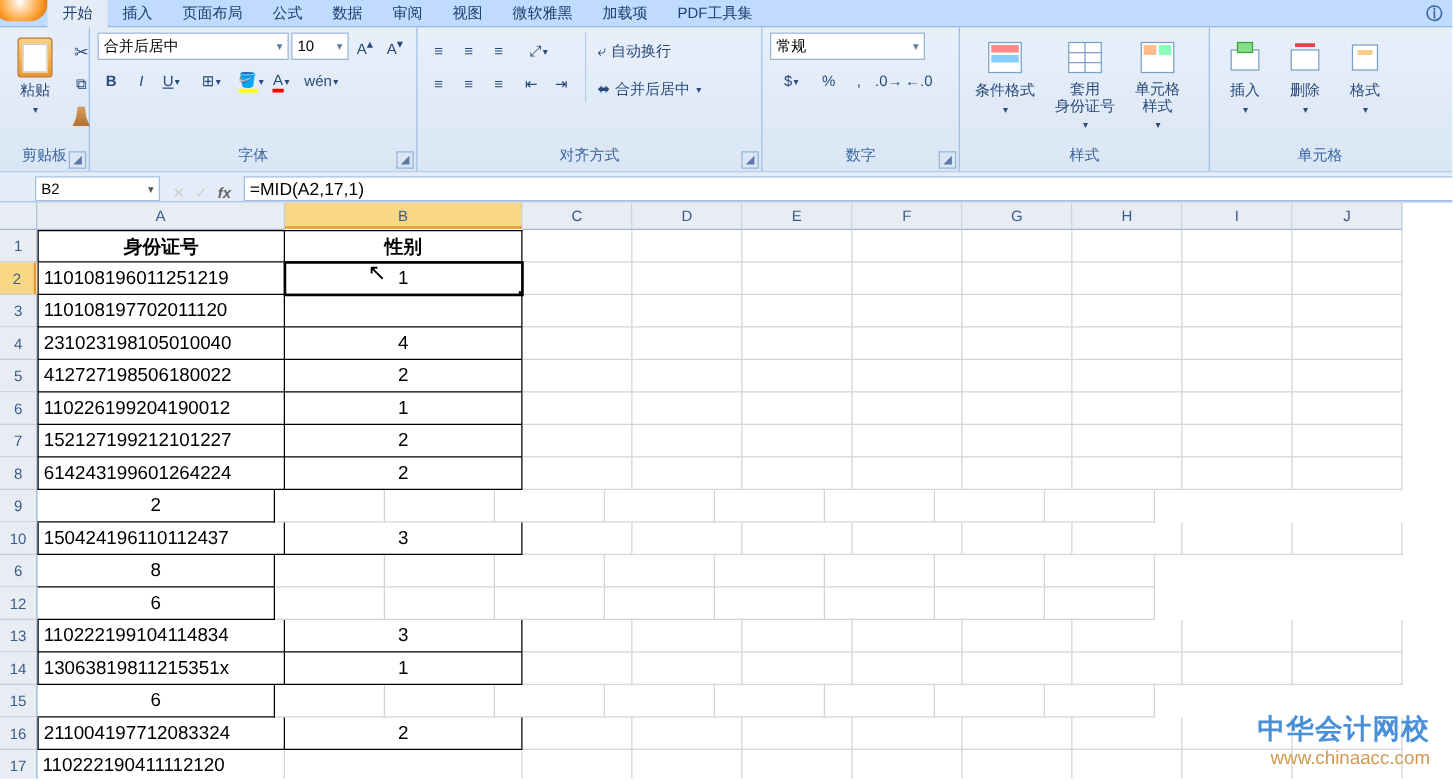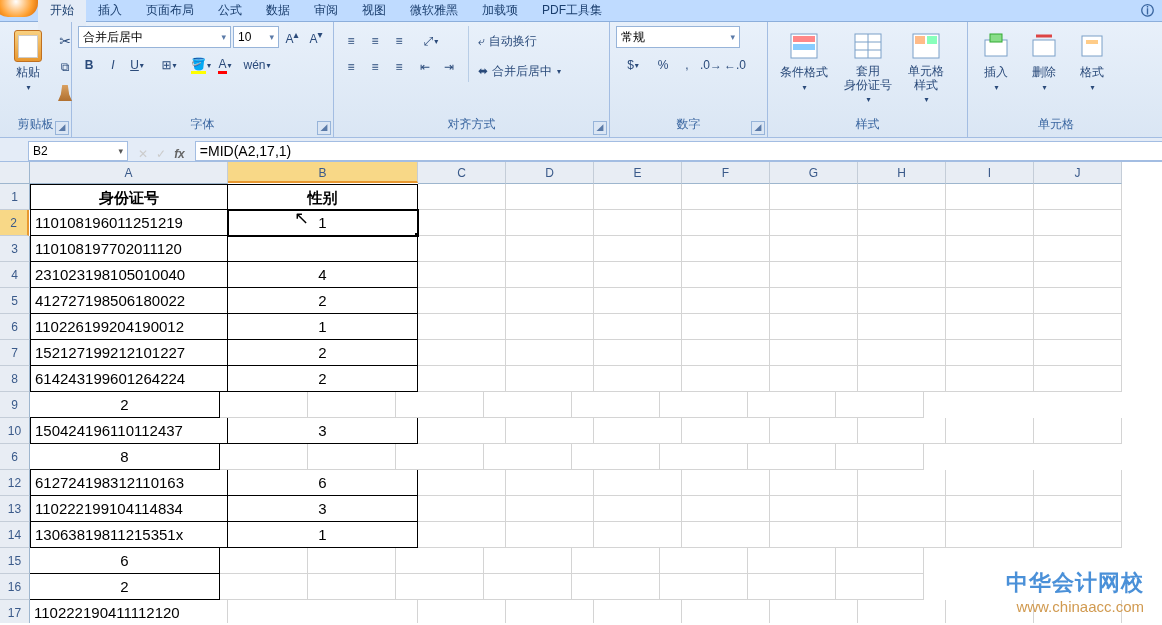"612724198312110163" div.cell { html: <div>612724198312110163</div> -> none }
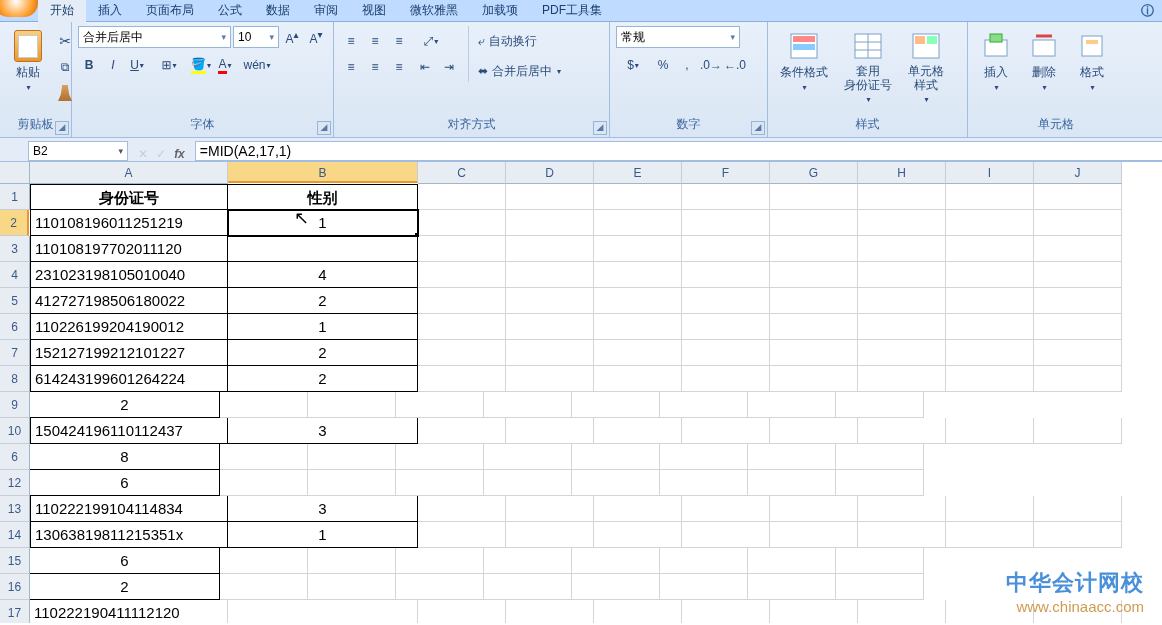"211004197712083324" div.cell { html: none -> <div>211004197712083324</div> }
